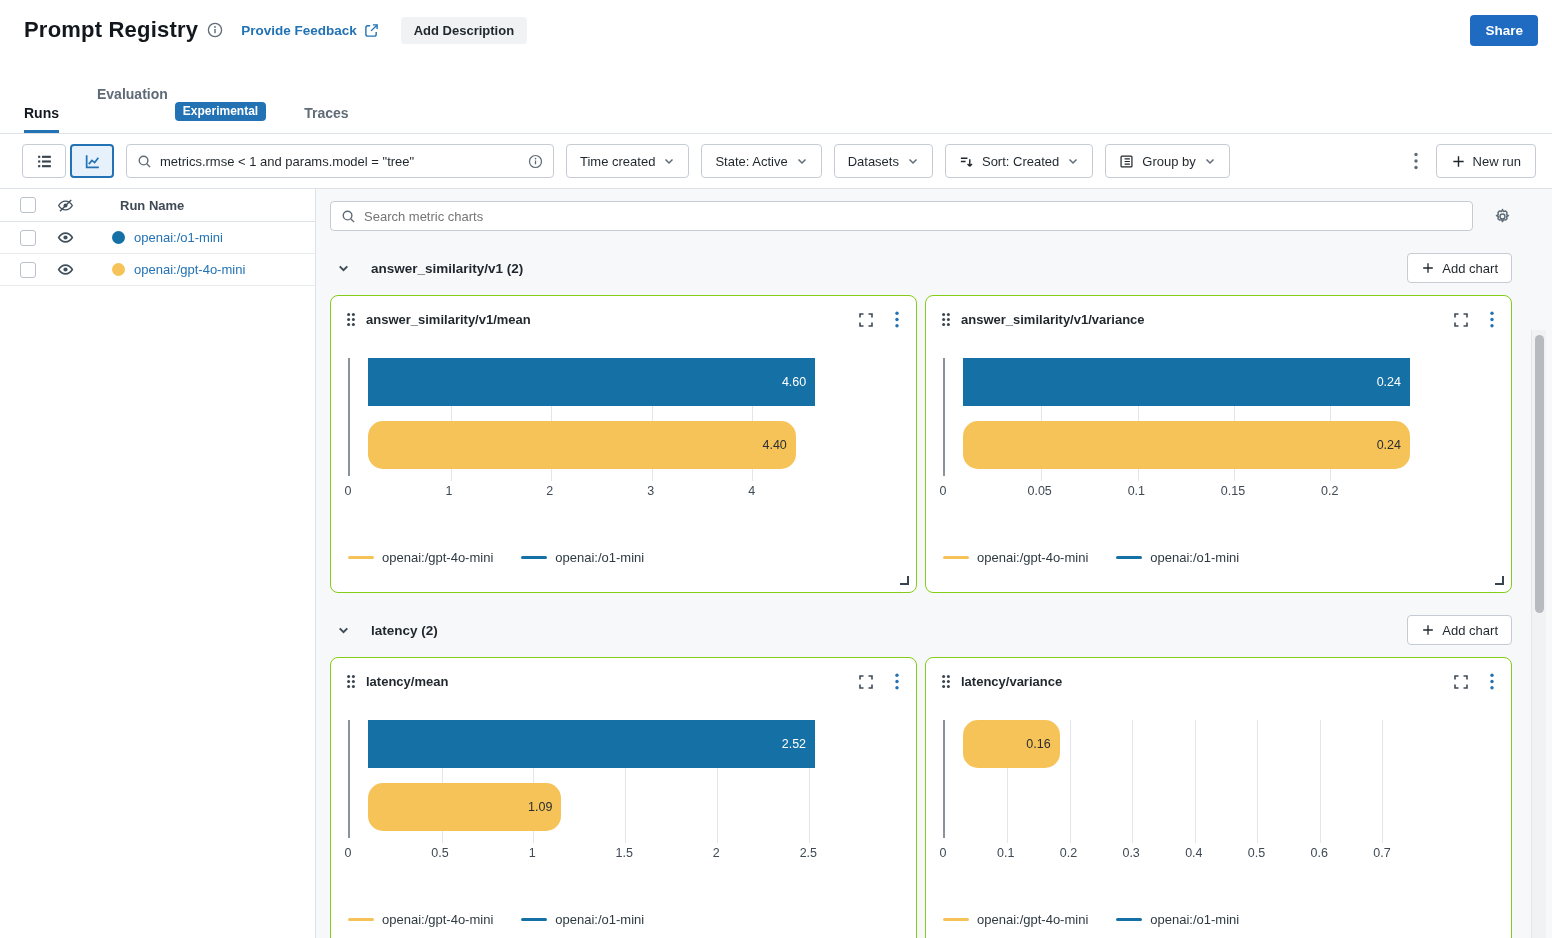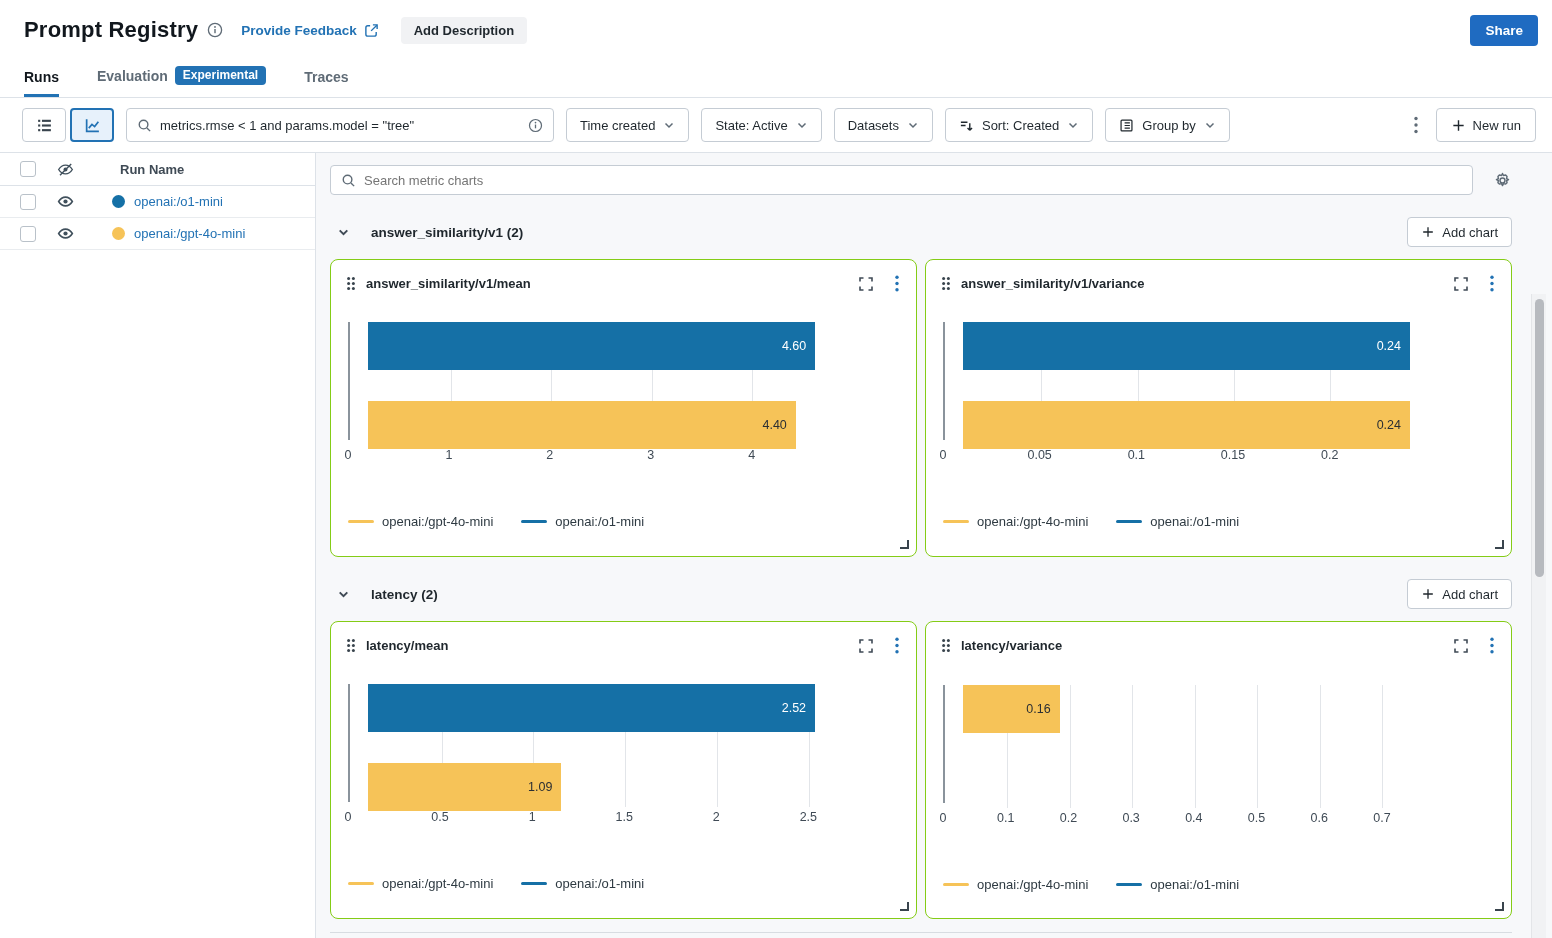"Experimental" .badge { margin-top: none -> 36px }
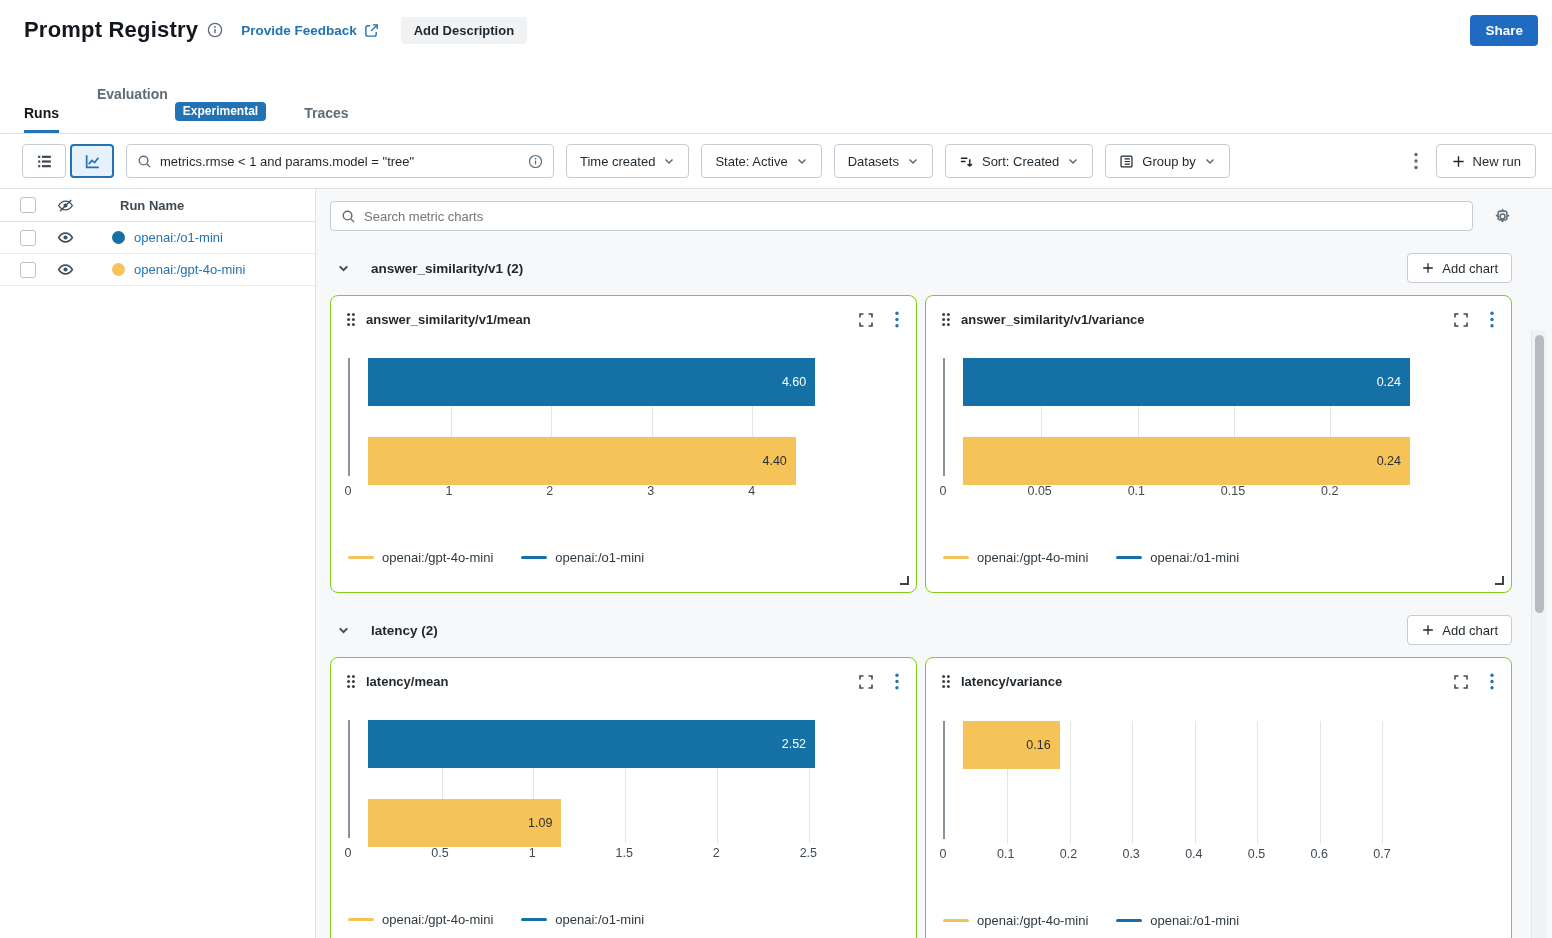"4.40" .bar.second { border-radius: none -> 15px; margin-top: 31px -> 15px }
